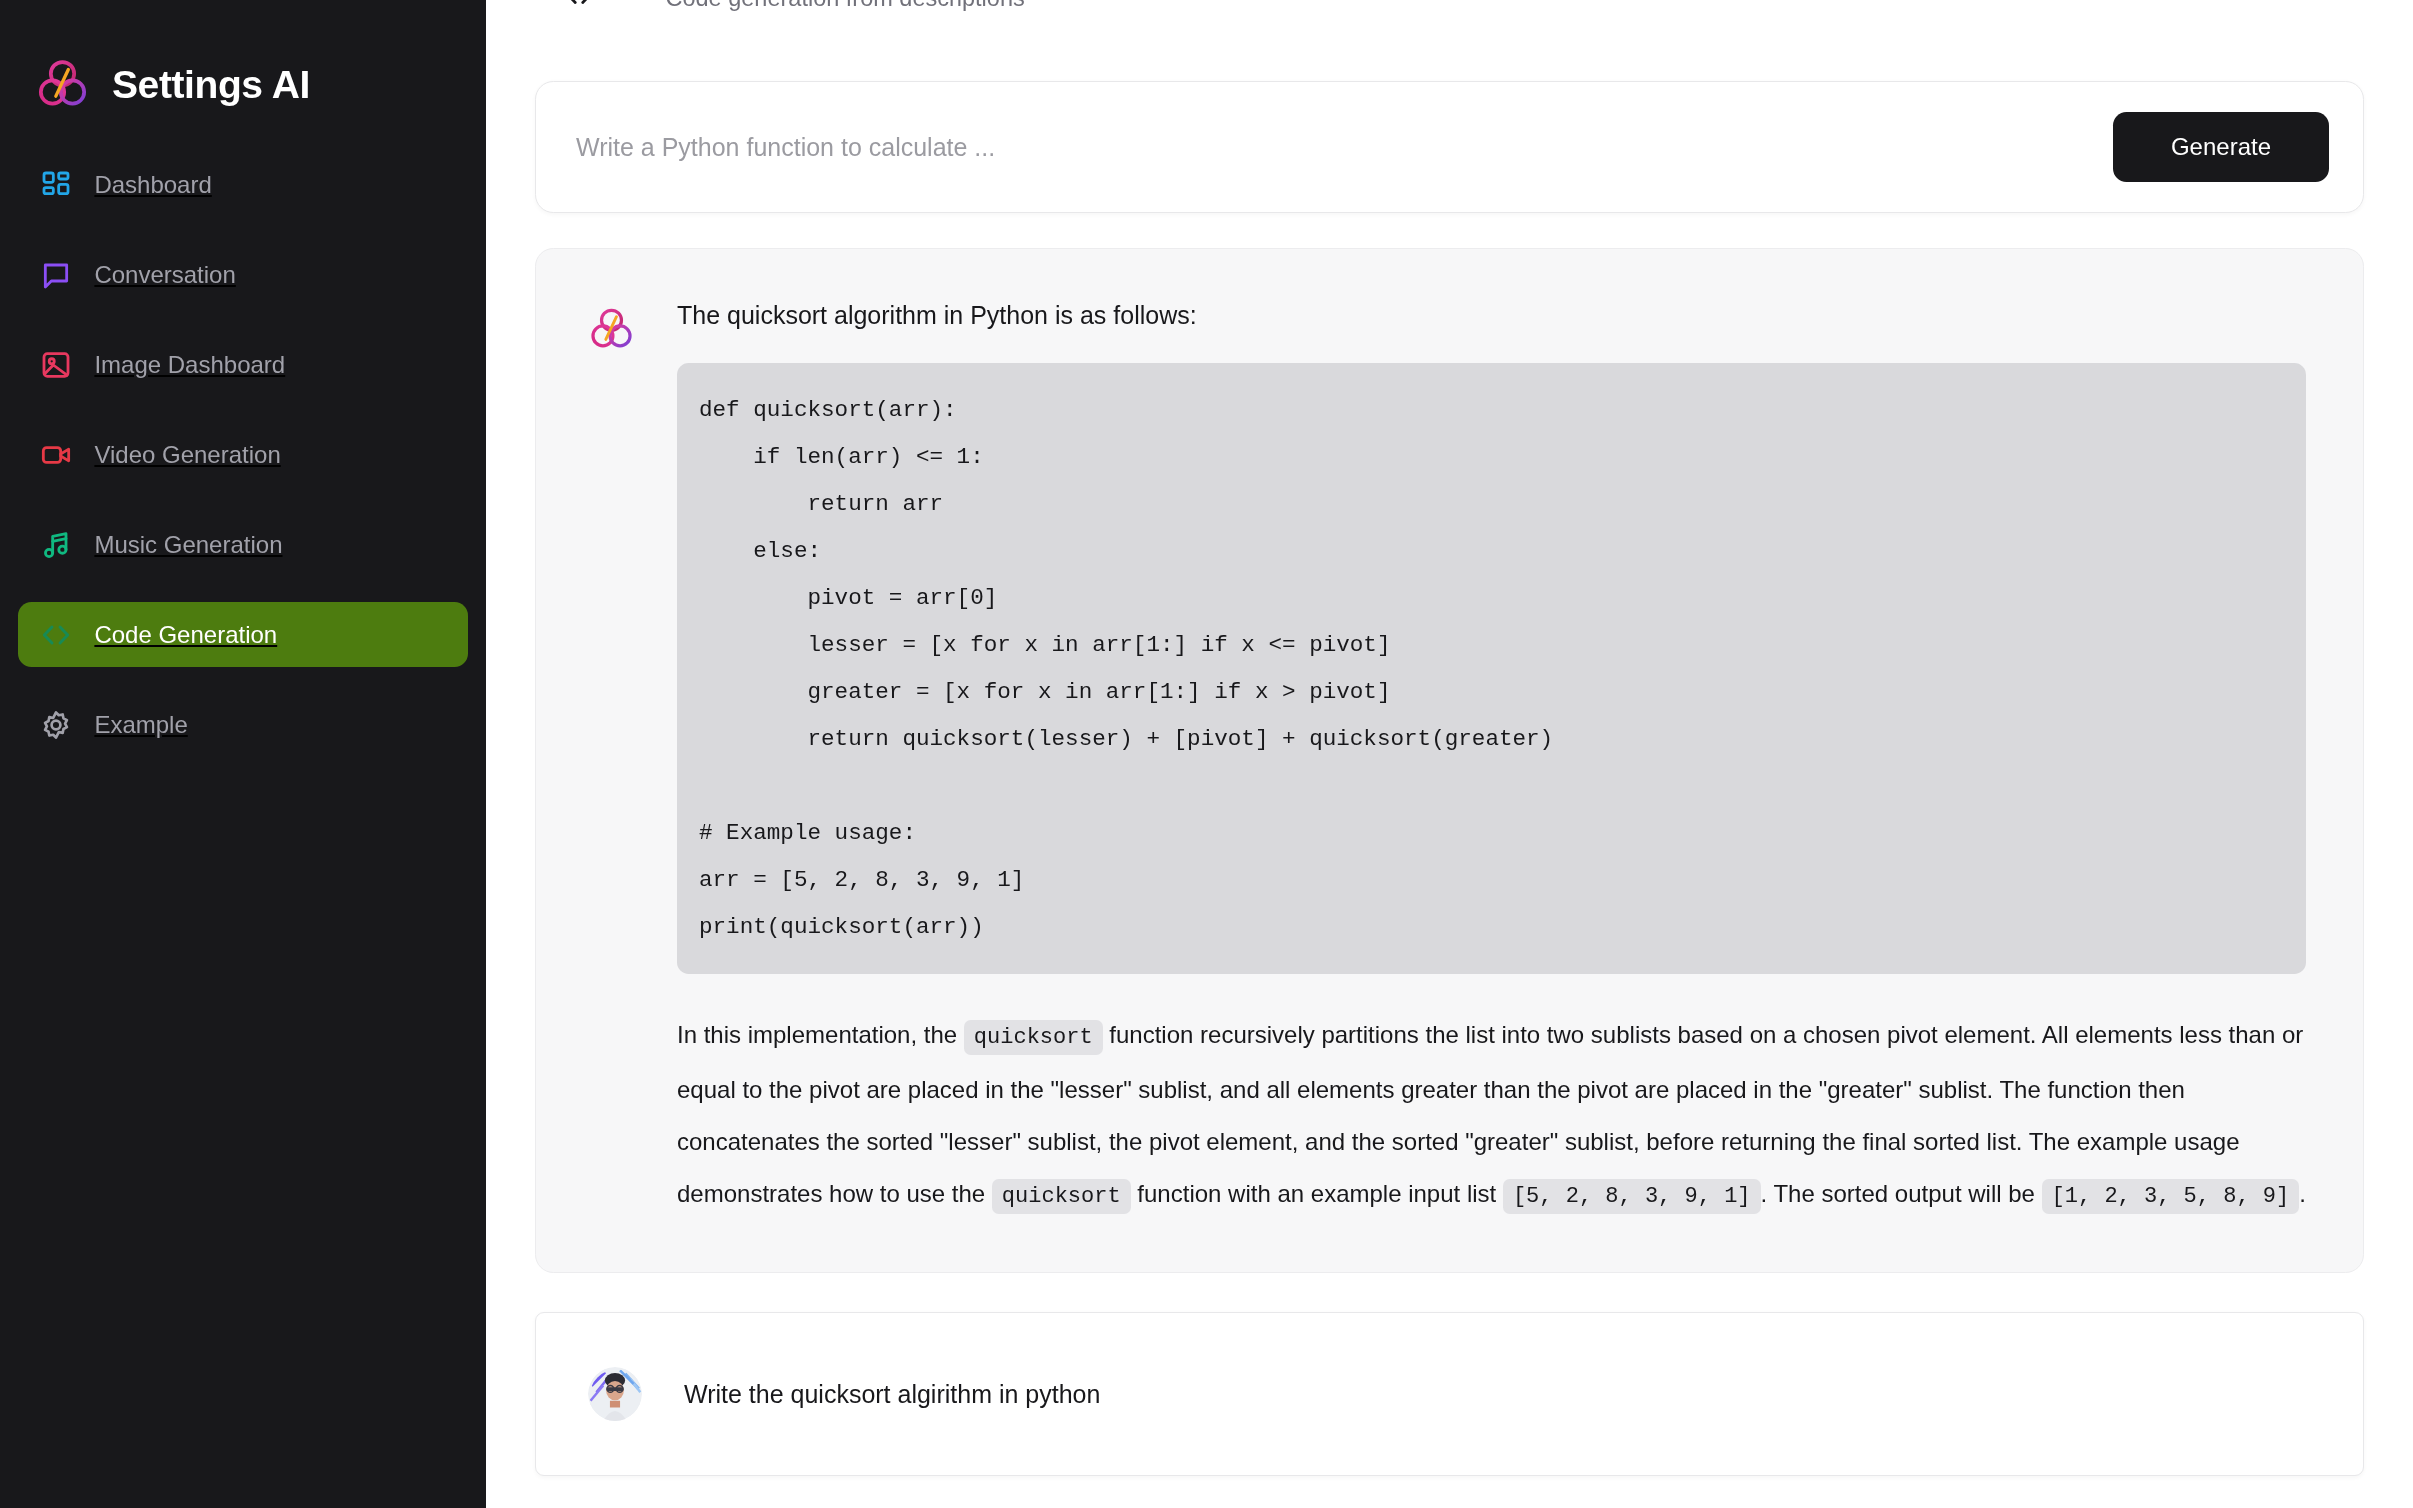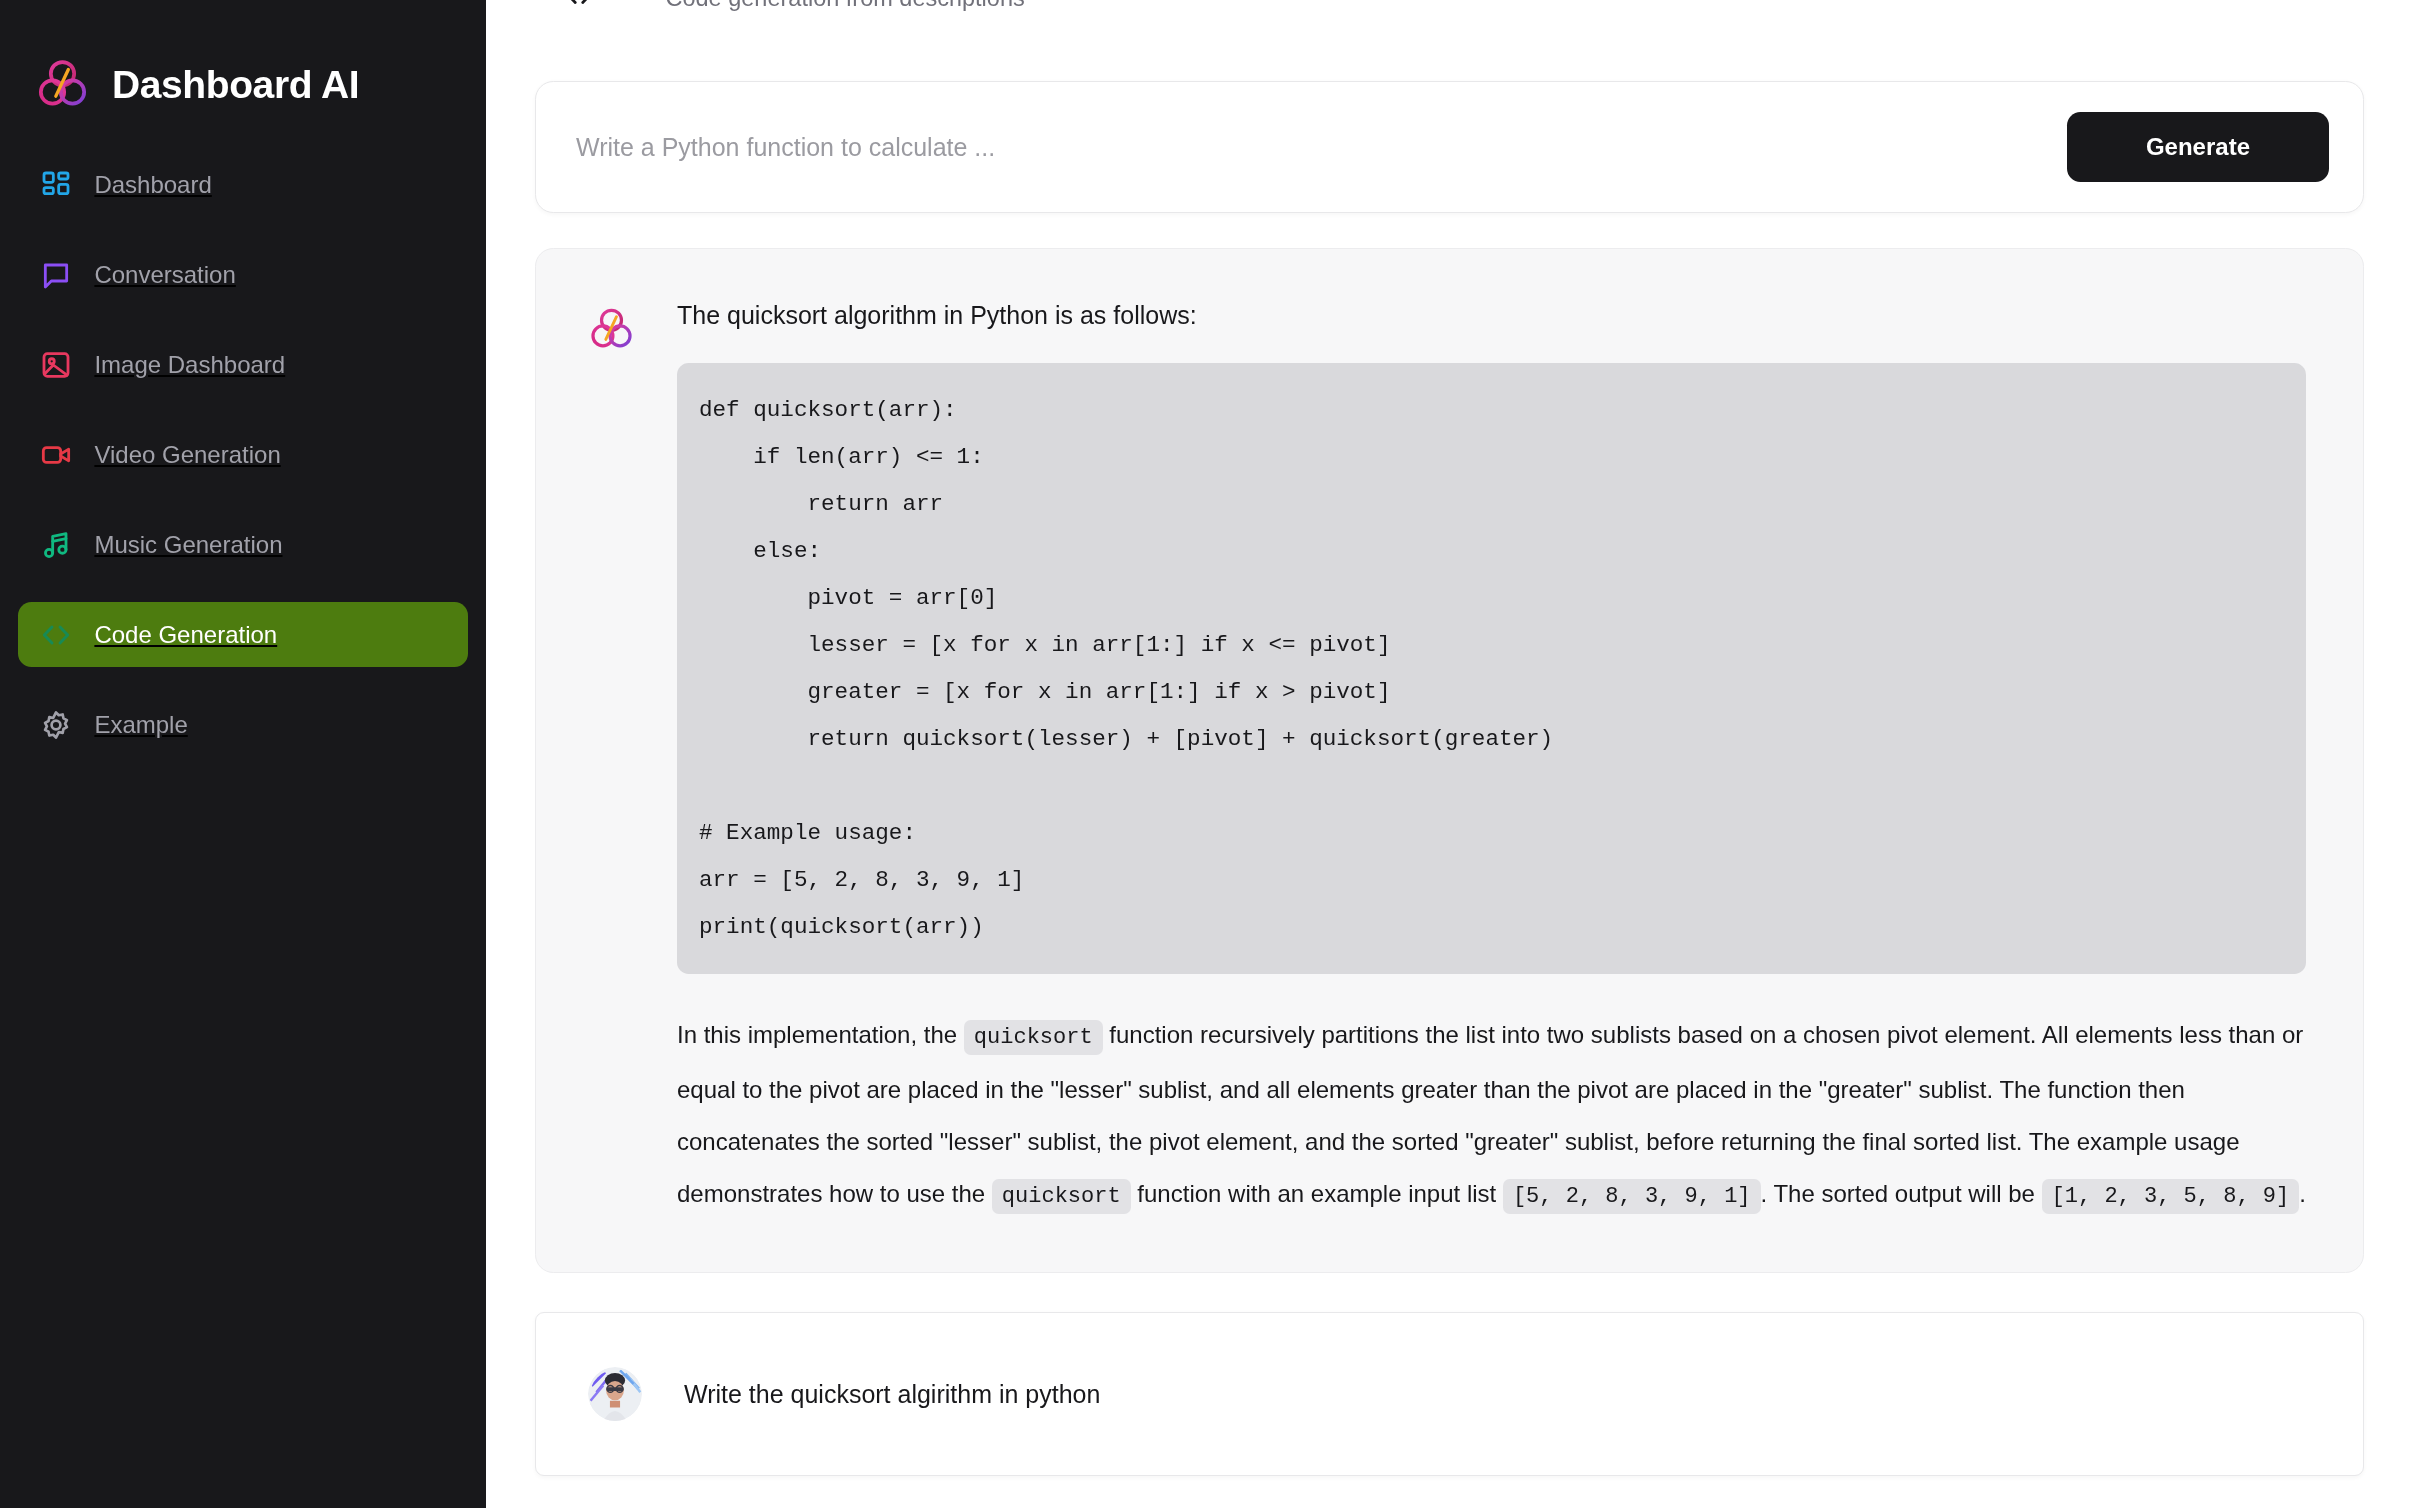"Dashboard AI" span.brand-name { text: Dashboard -> Settings }
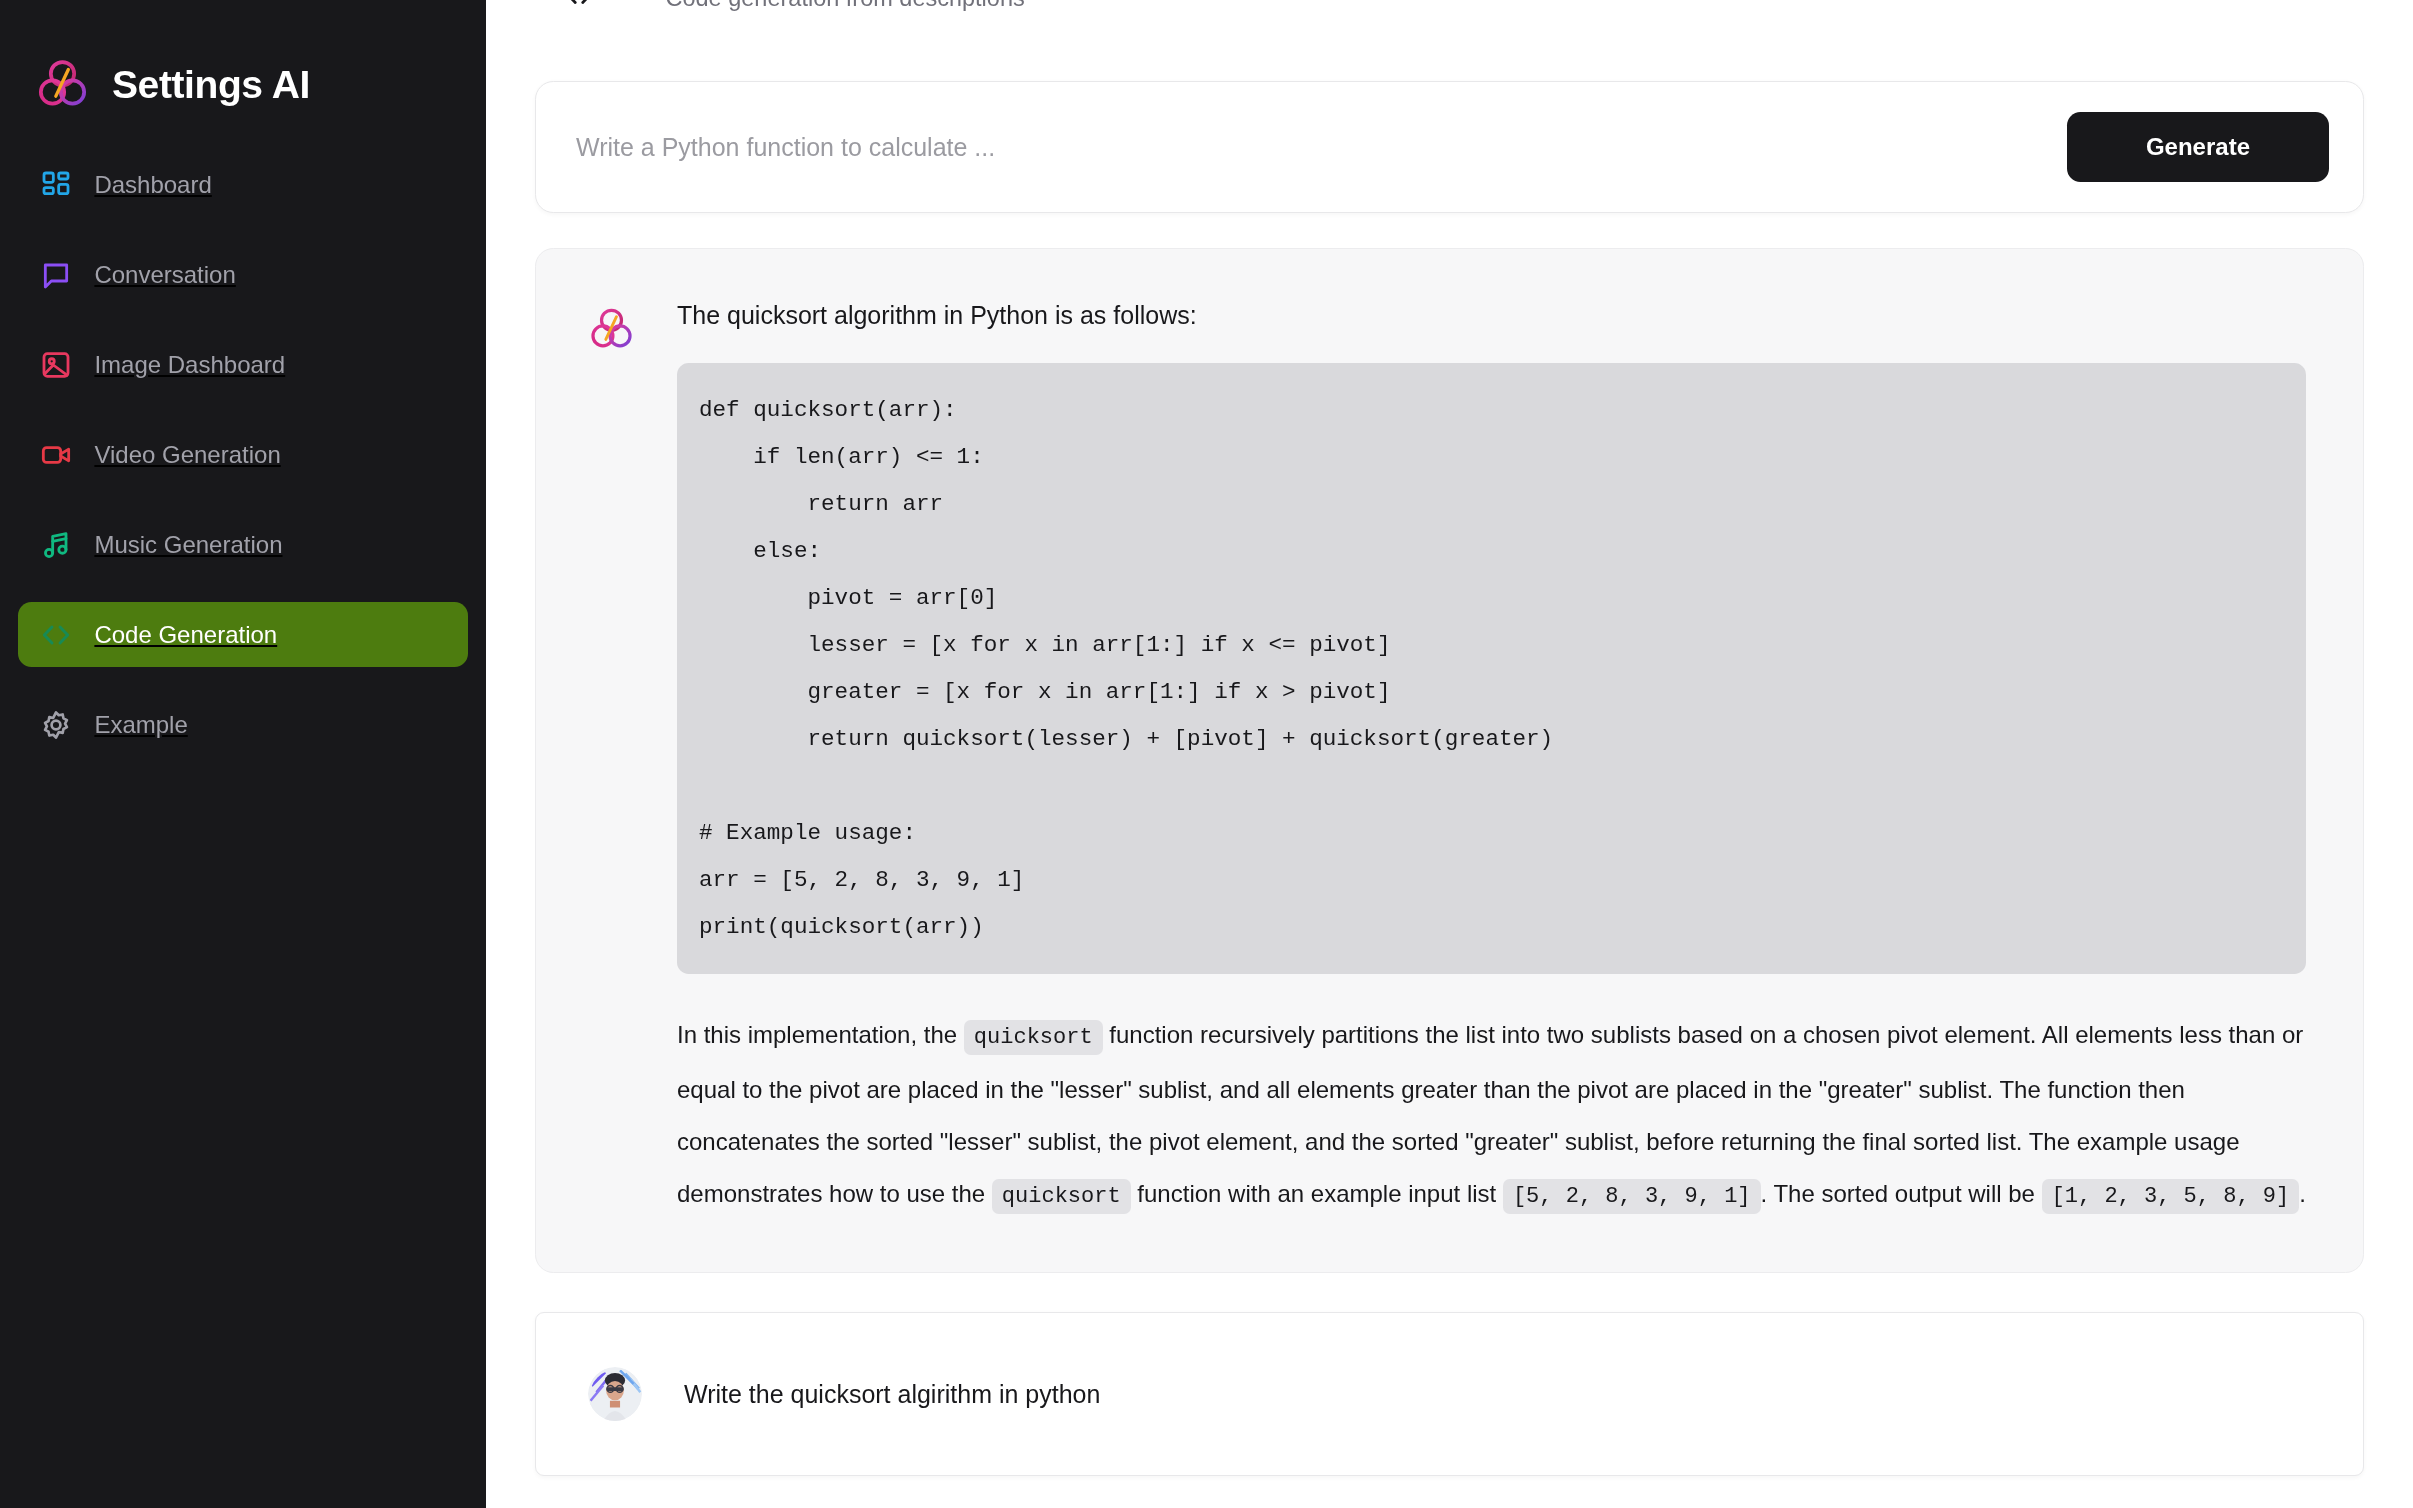"Generate" .generate-button { font-weight: bold -> normal; padding: 0 79px -> 0 58px }
